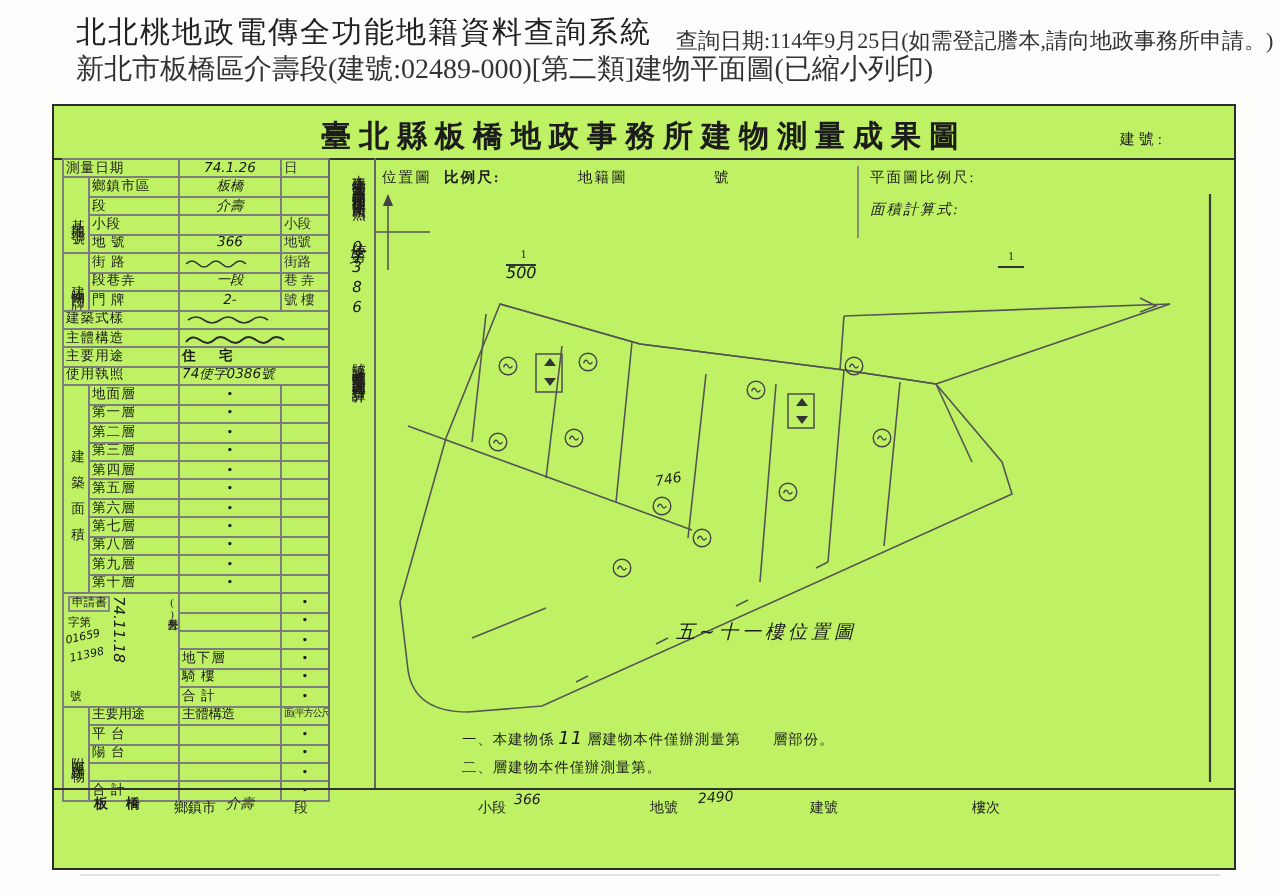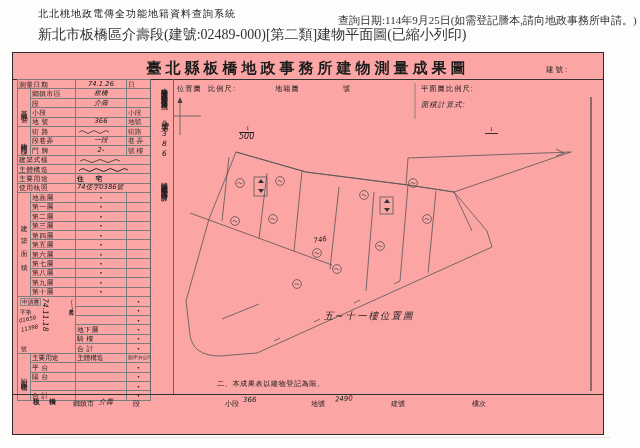"北北桃地政電傳全功能地籍資料查詢系統" .sys-title { font-size: 10px -> 15px }
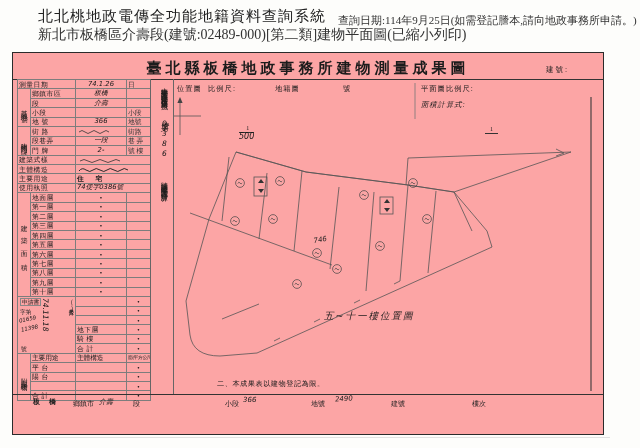"臺北縣板橋地政事務所建物測量成果圖" .doc { background: #fca5a5 -> #bef264; left: 12px -> 26px }
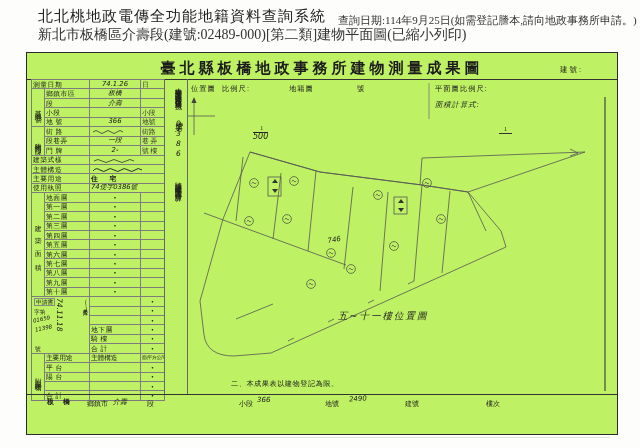"比例尺:" div.abs { font-weight: none -> bold }
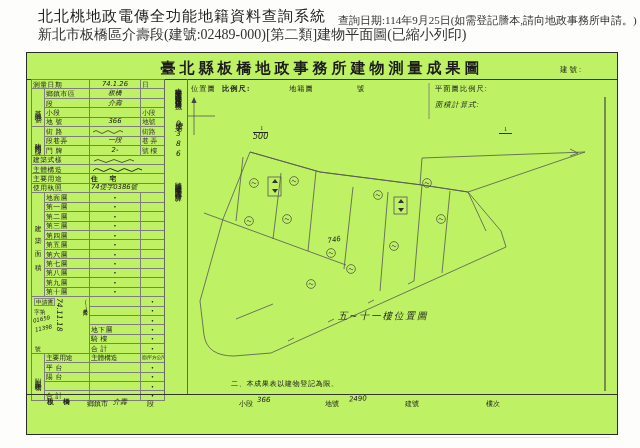"一、本建物係 11 層建物本件僅辦測量第 層部份。" div.abs { html: none -> <div> <span>一、本建物係</span><span>11</span><span>層建物本件僅辦測量第</span><span></span><span>層部份。</span> </div> }
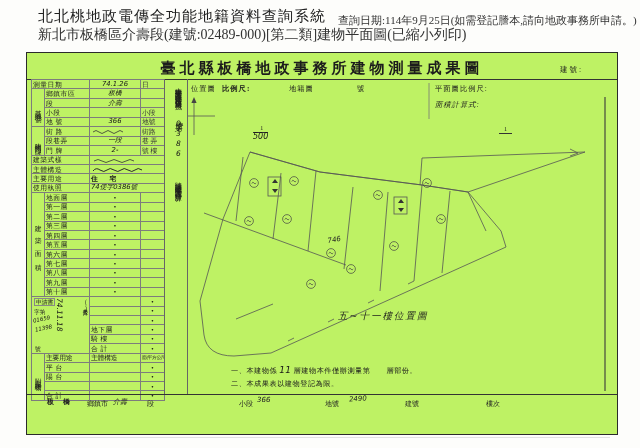"二、本成果表以建物登記為限。" div.abs { text: 本成果表以建物登記為限 -> 層建物本件僅辦測量第 }
